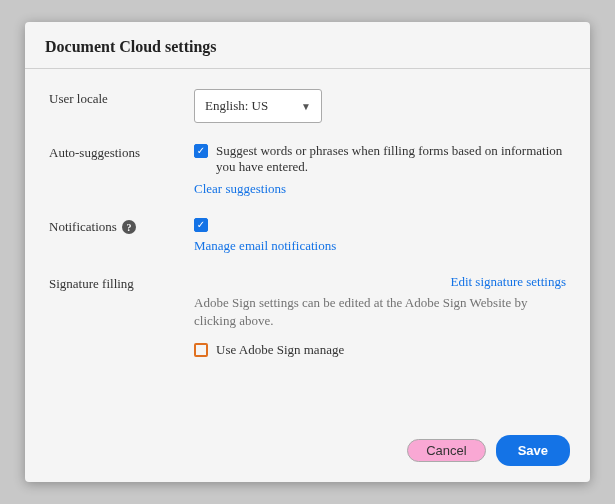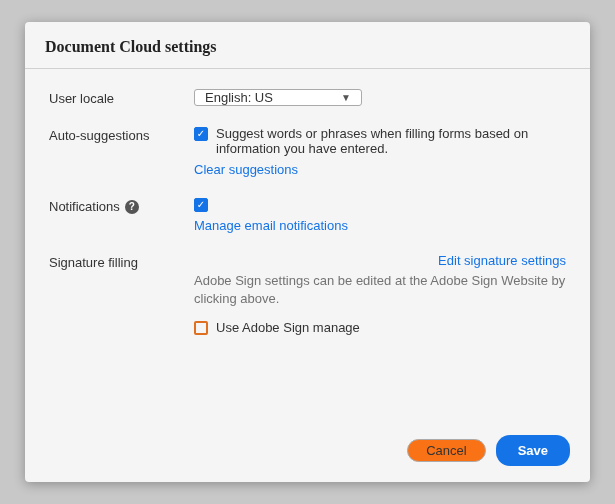"User locale" .dialog-body { font-family: none -> Liberation Serif, serif }
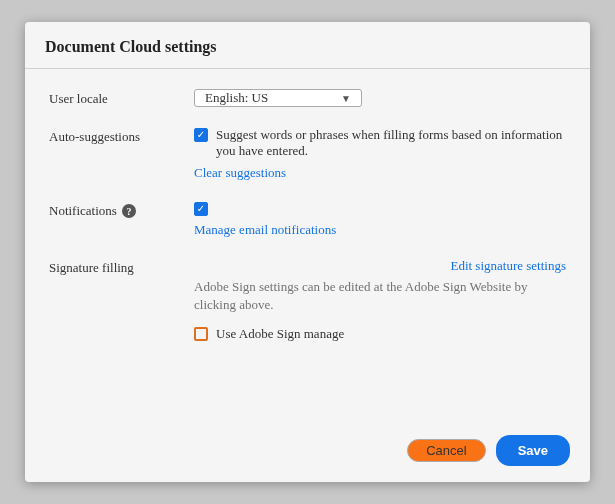"English: US" .locale-select { padding: 0 10px -> 8px 10px; width: 168px -> 128px }
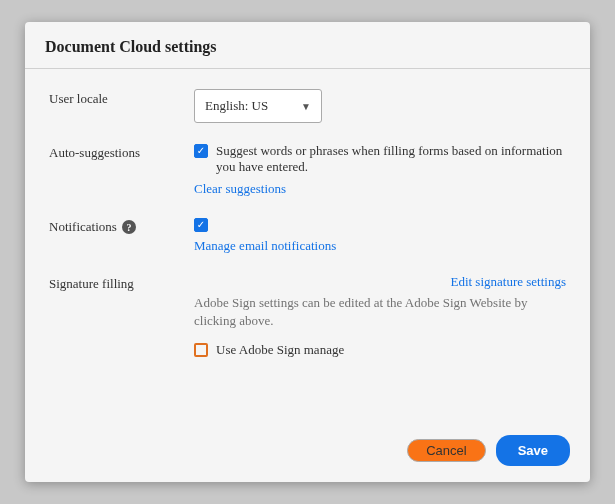"Cancel" .btn-cancel { background: #f97316 -> #f9a8d4 }
